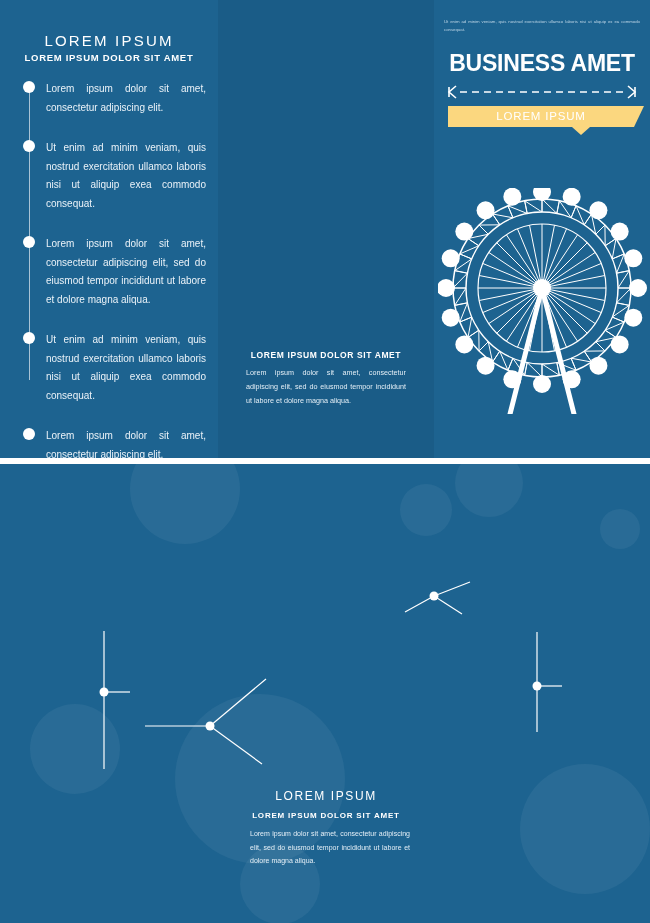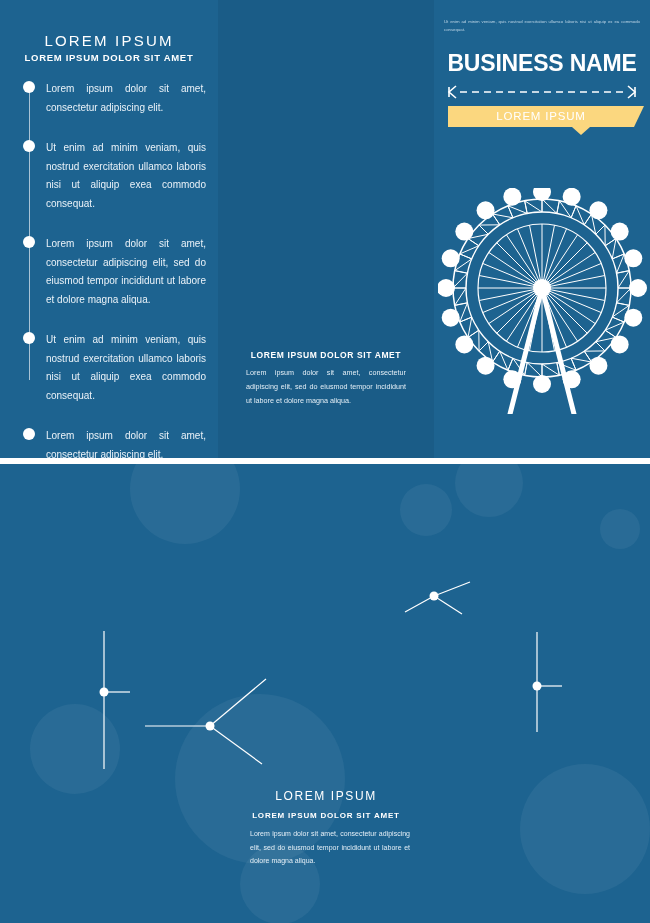"BUSINESS NAME" div.rc-name { text: NAME -> AMET }
